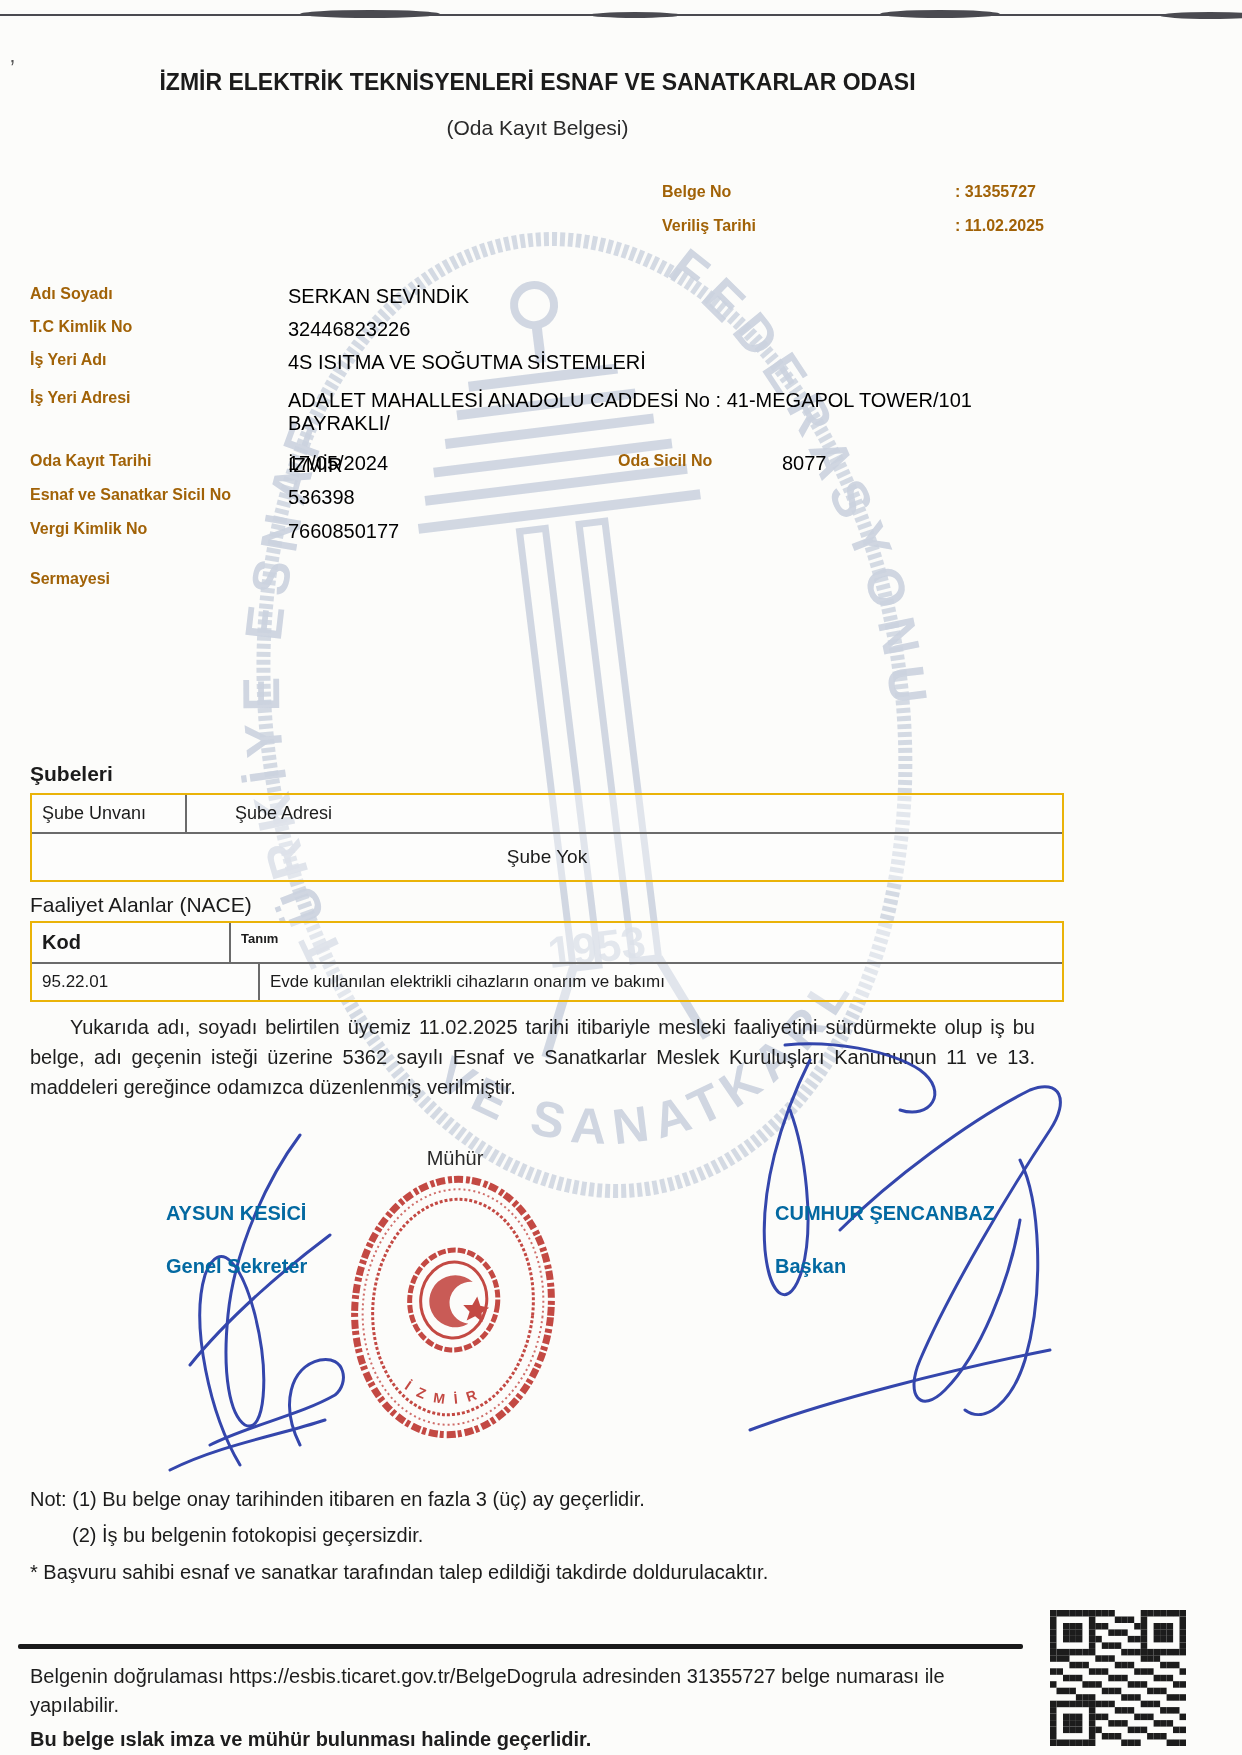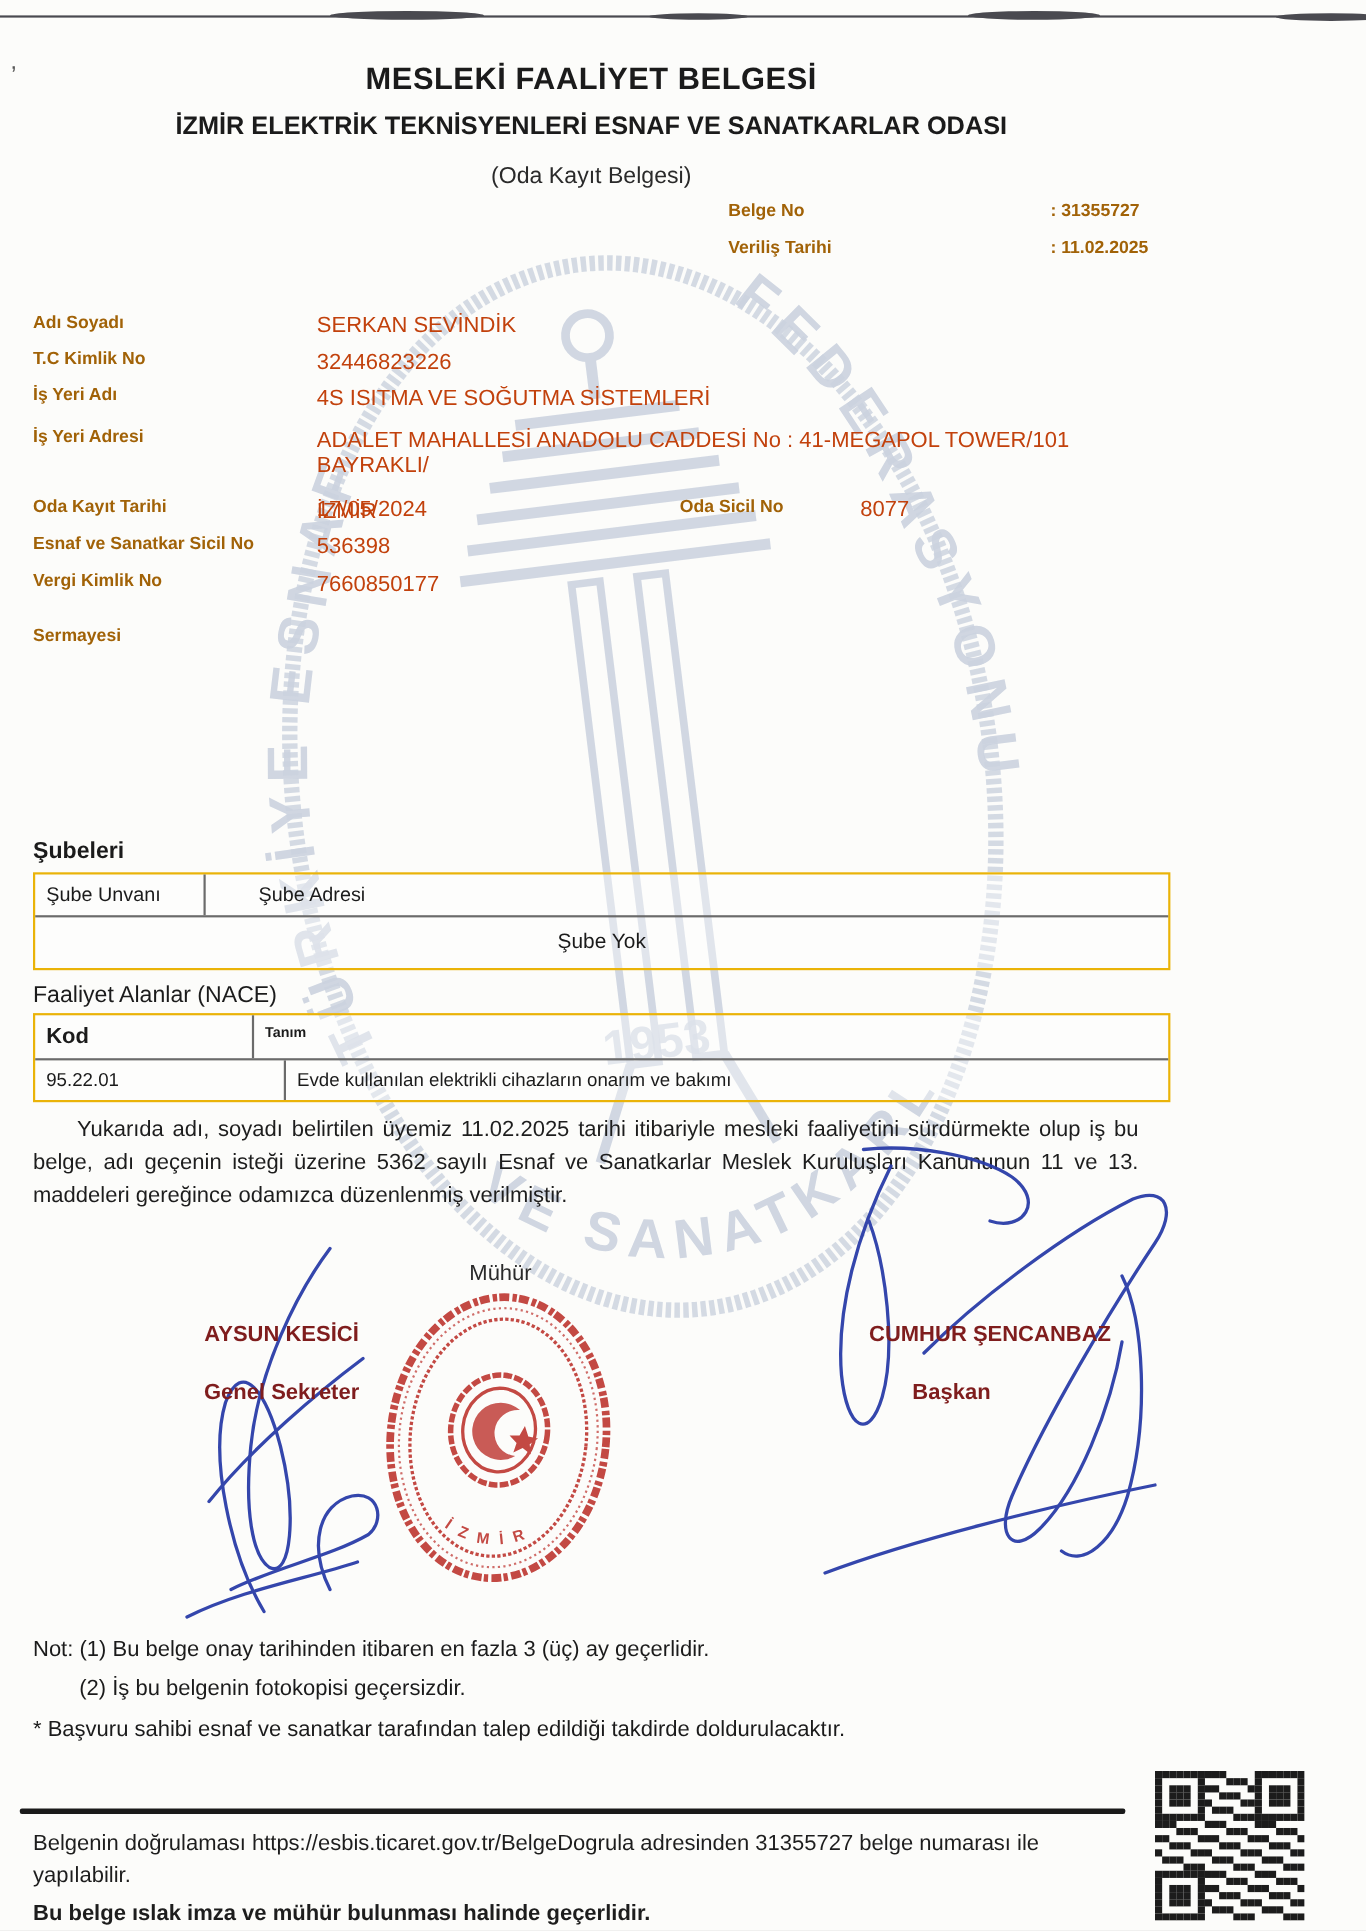"MESLEKİ FAALİYET BELGESİ" div.b { html: <div>MESLEKİ FAALİYET BELGESİ</div> -> none }
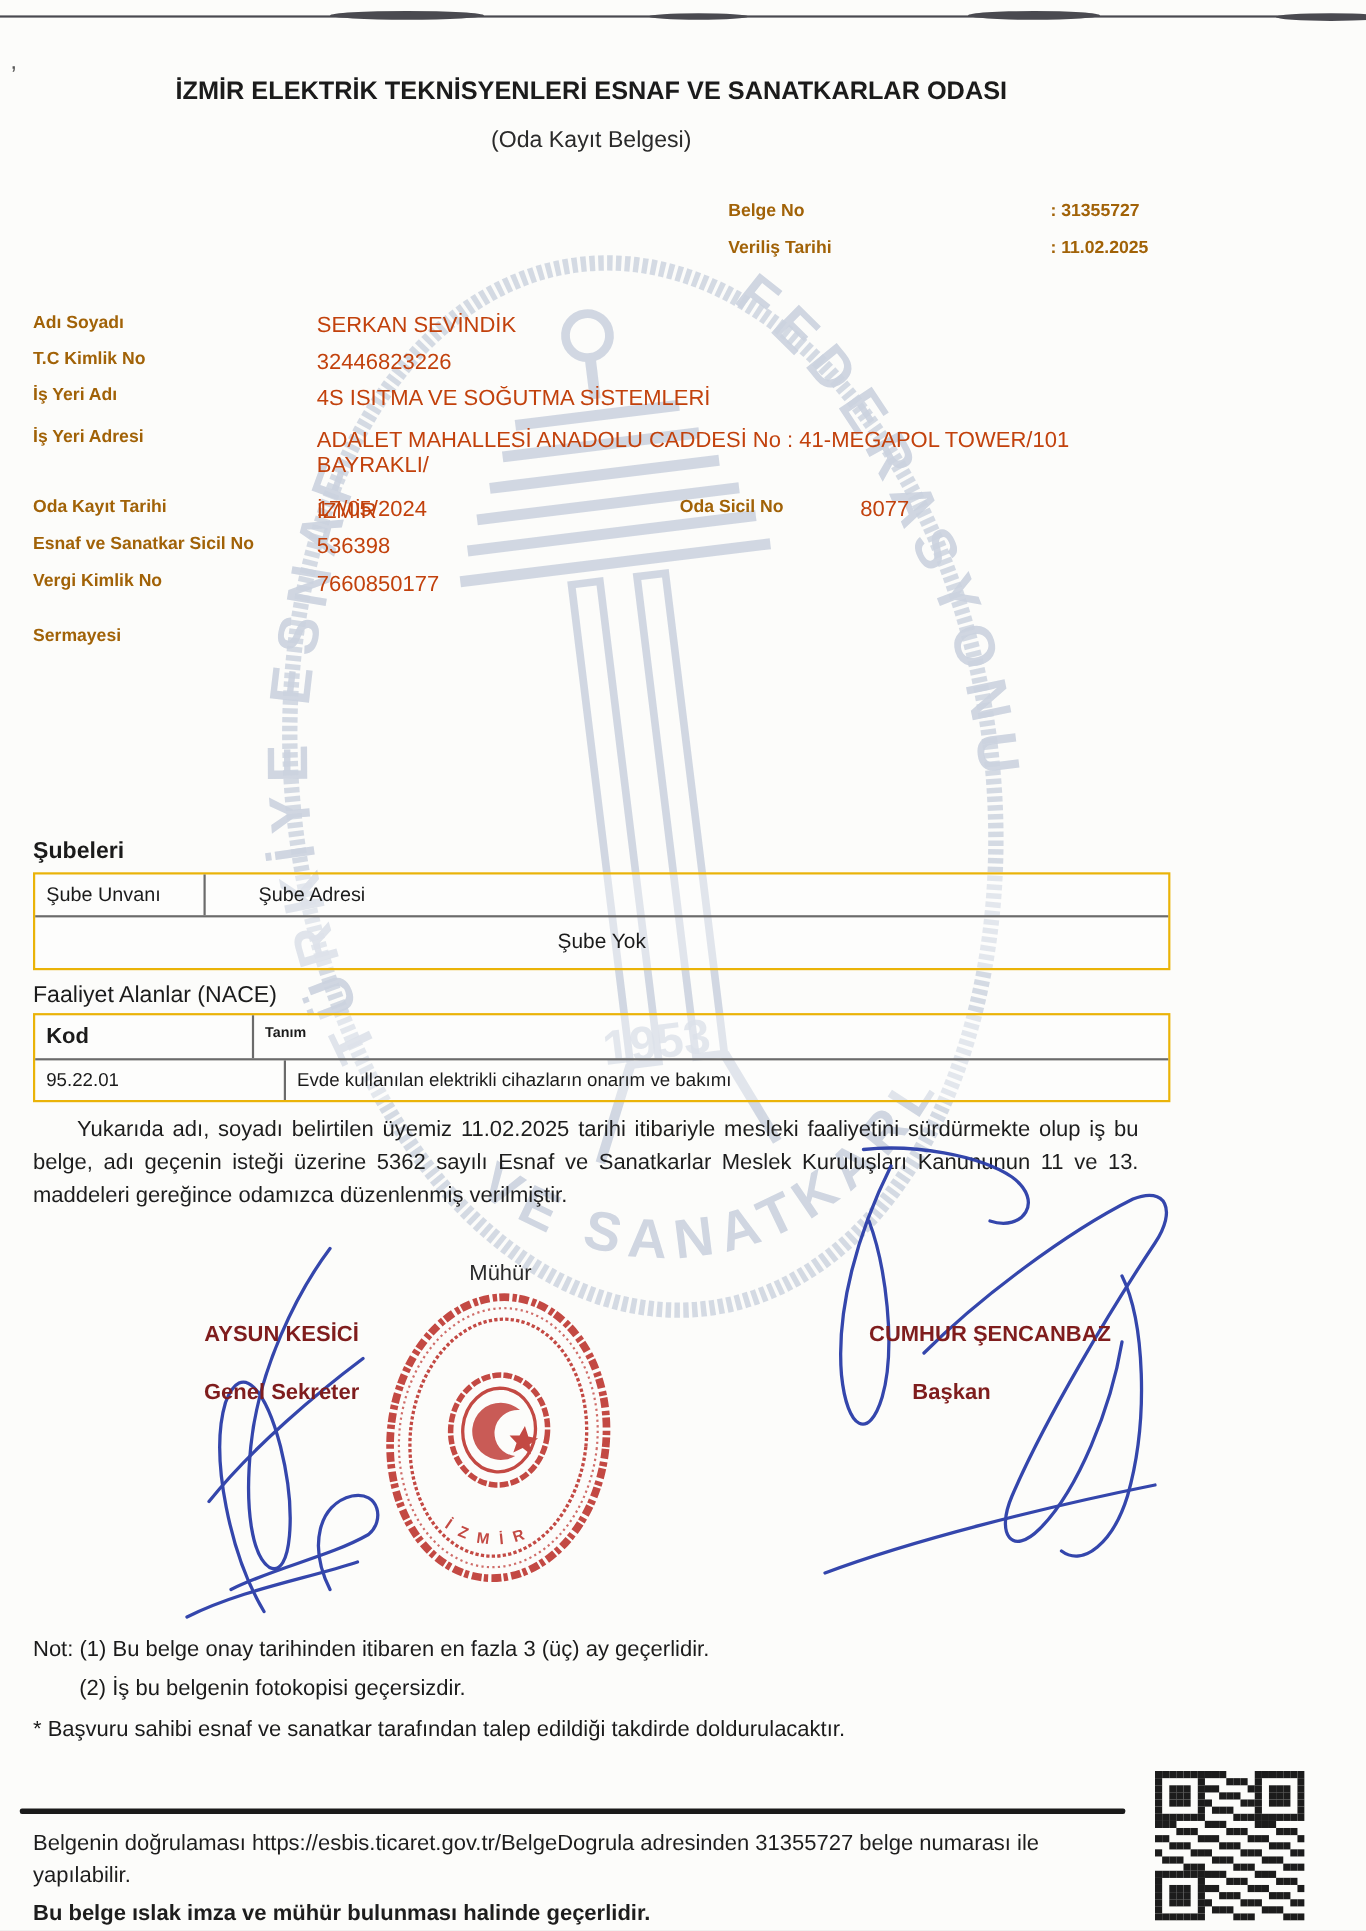"SERKAN SEVİNDİK" .val { color: #c2410c -> #000000 }
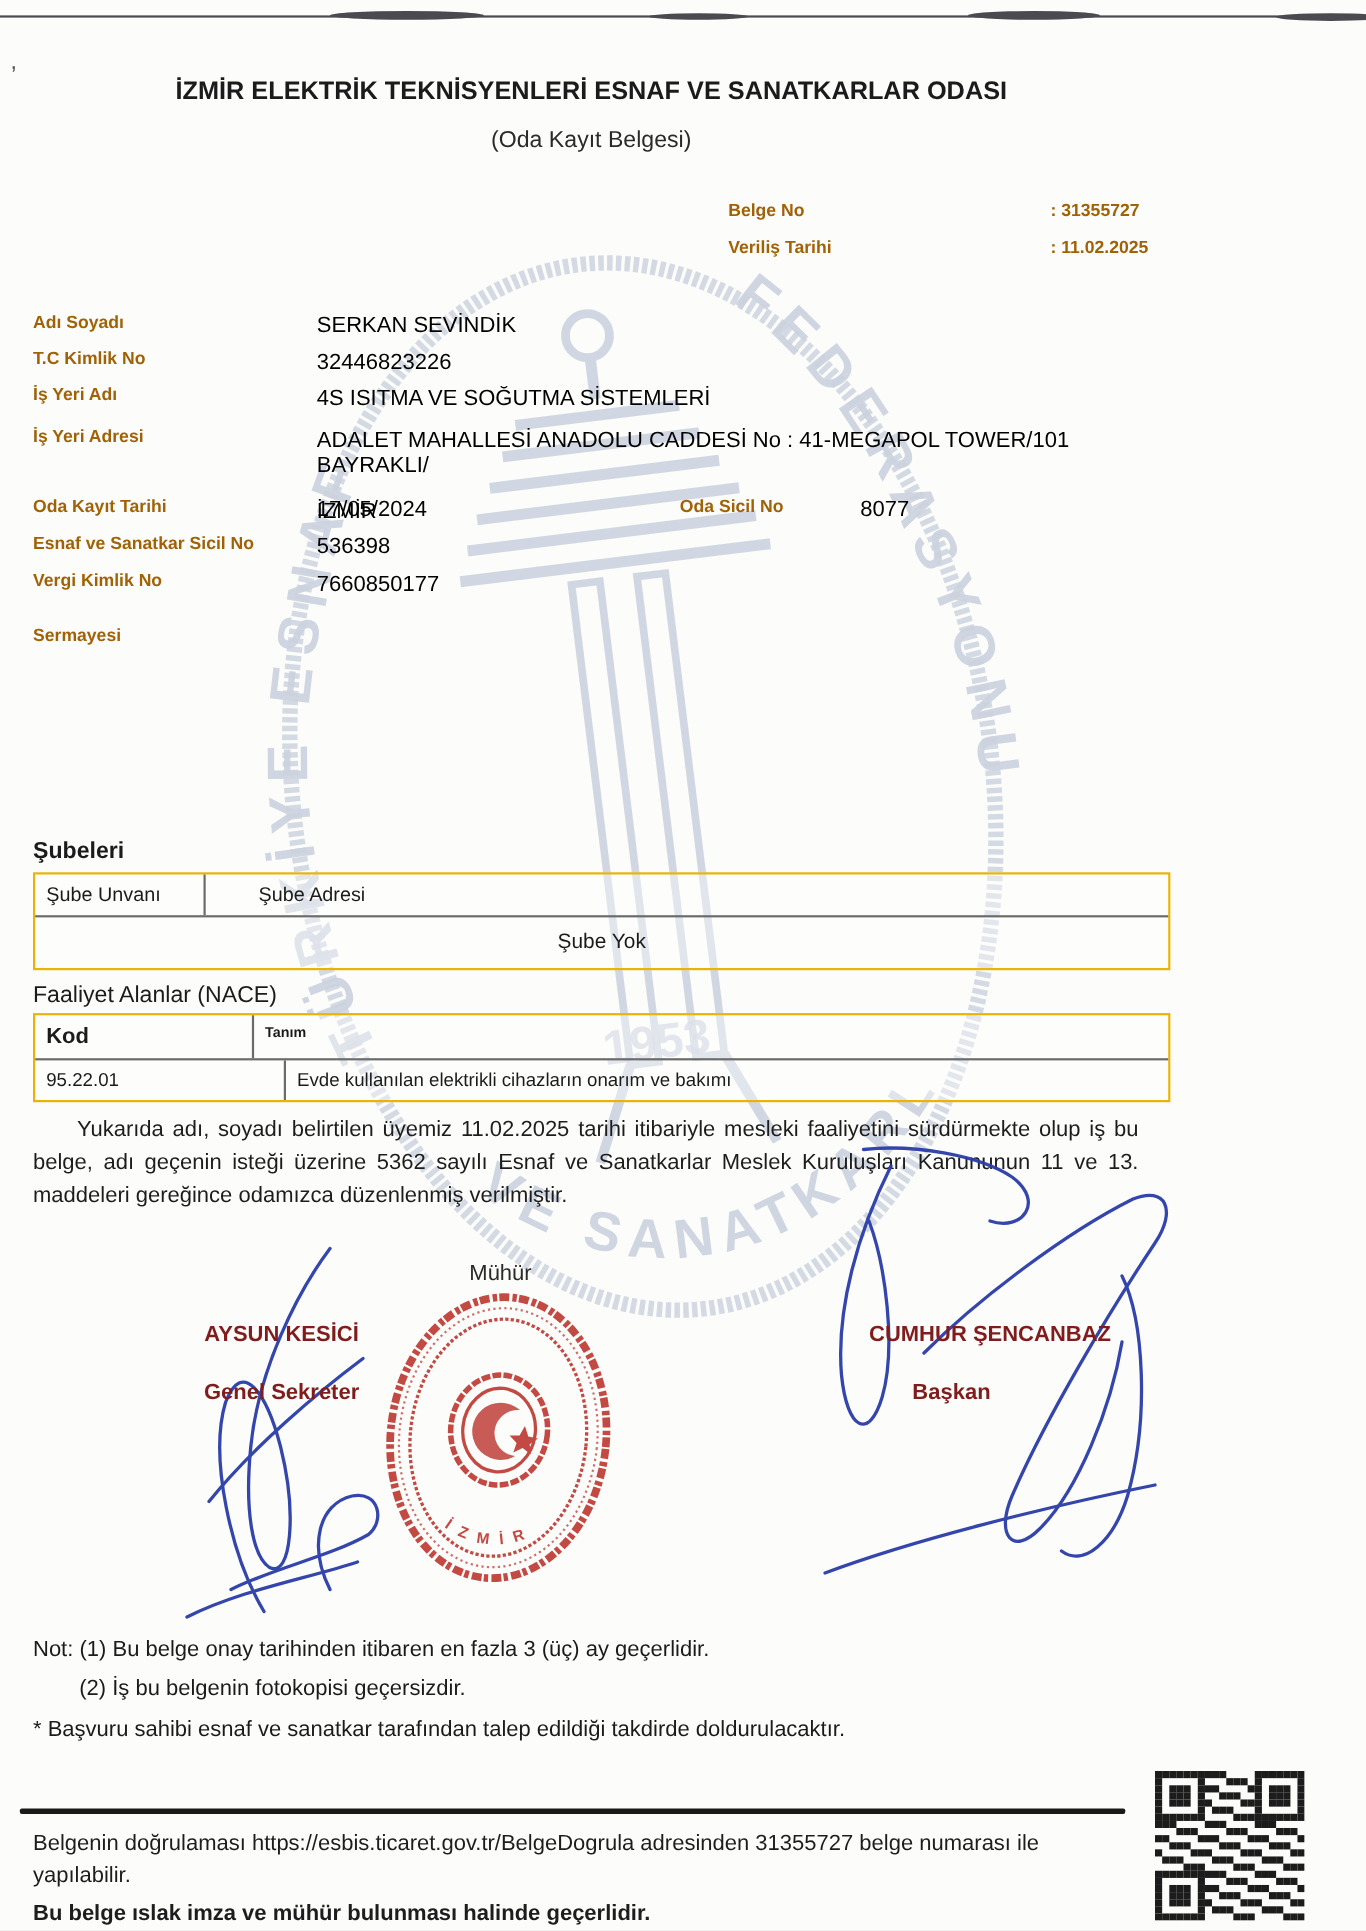"AYSUN KESİCİ" .sig-name { color: #7f1d1d -> #0369a1; text-align: center -> none }
